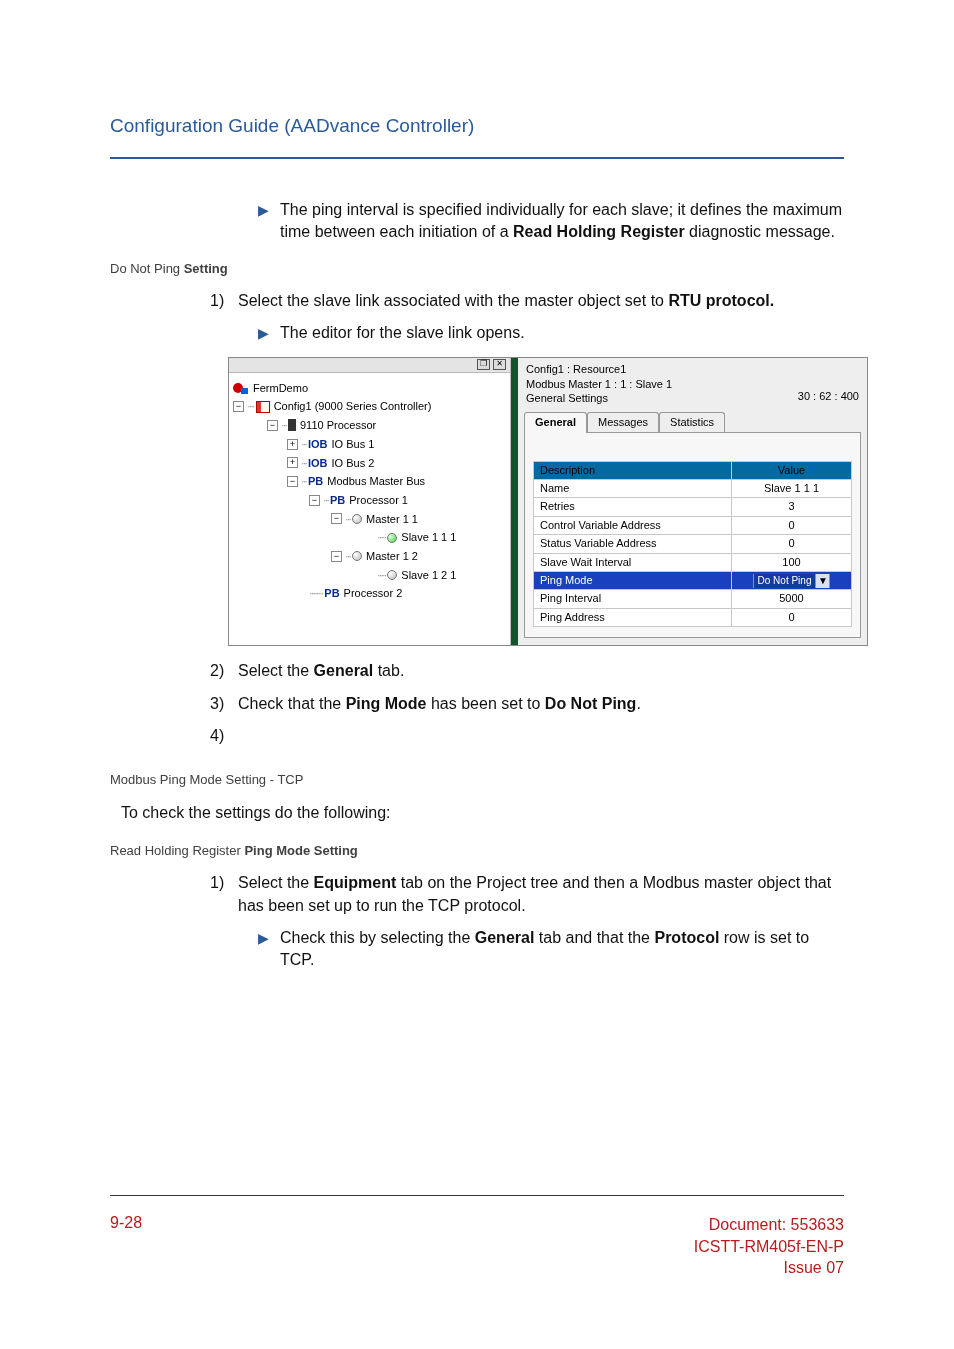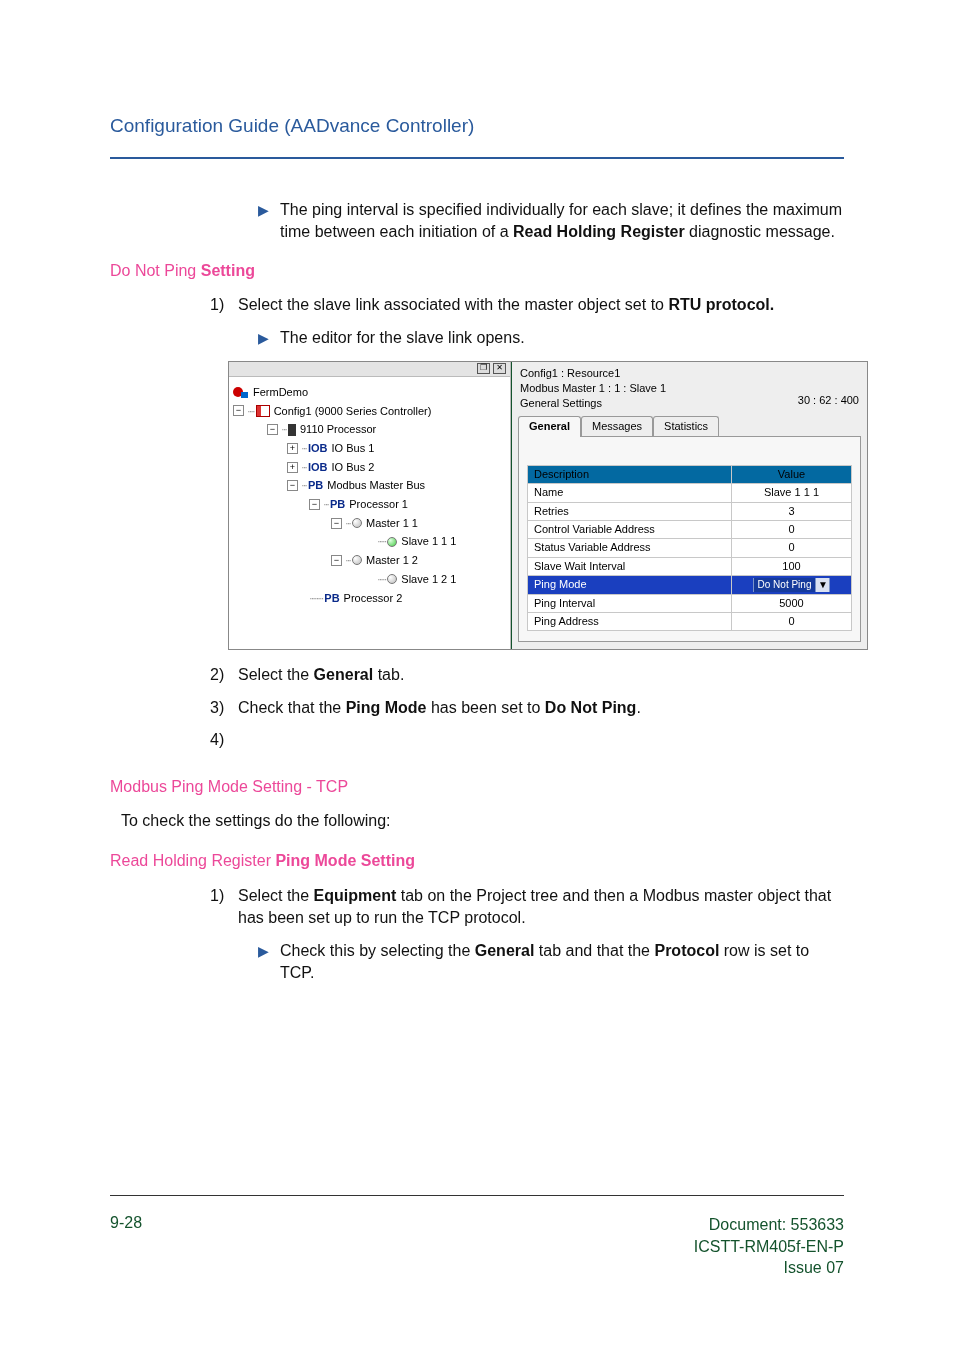"Do Not Ping Setting" .subheading { color: #ec4899 -> #404040; font-size: 16px -> 13px }
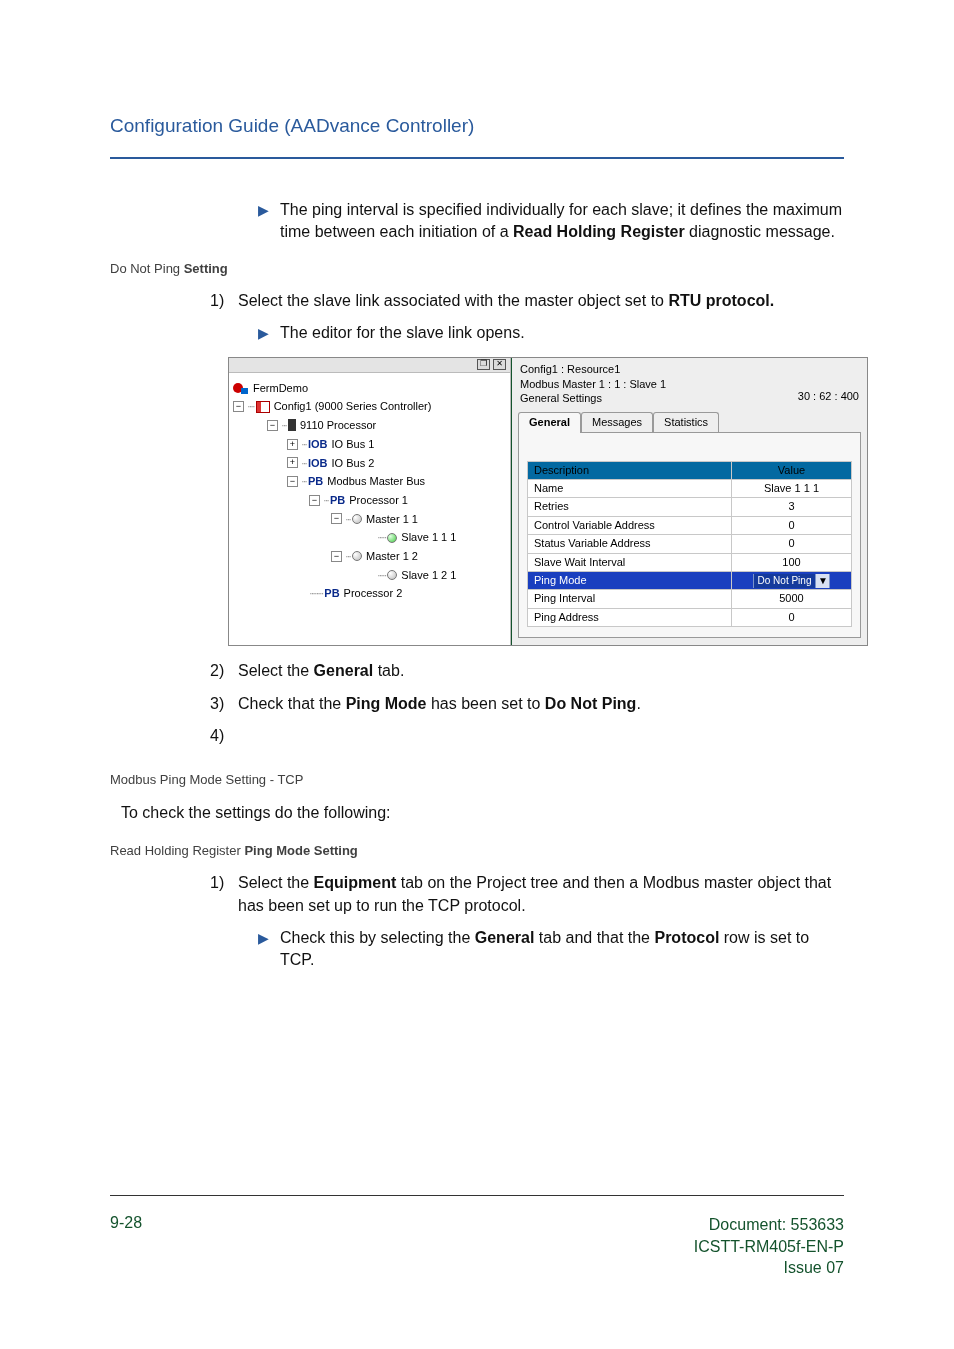"Config1 : Resource1" .ss-right { border-left: 1px solid #14532d -> 7px solid #14532d }
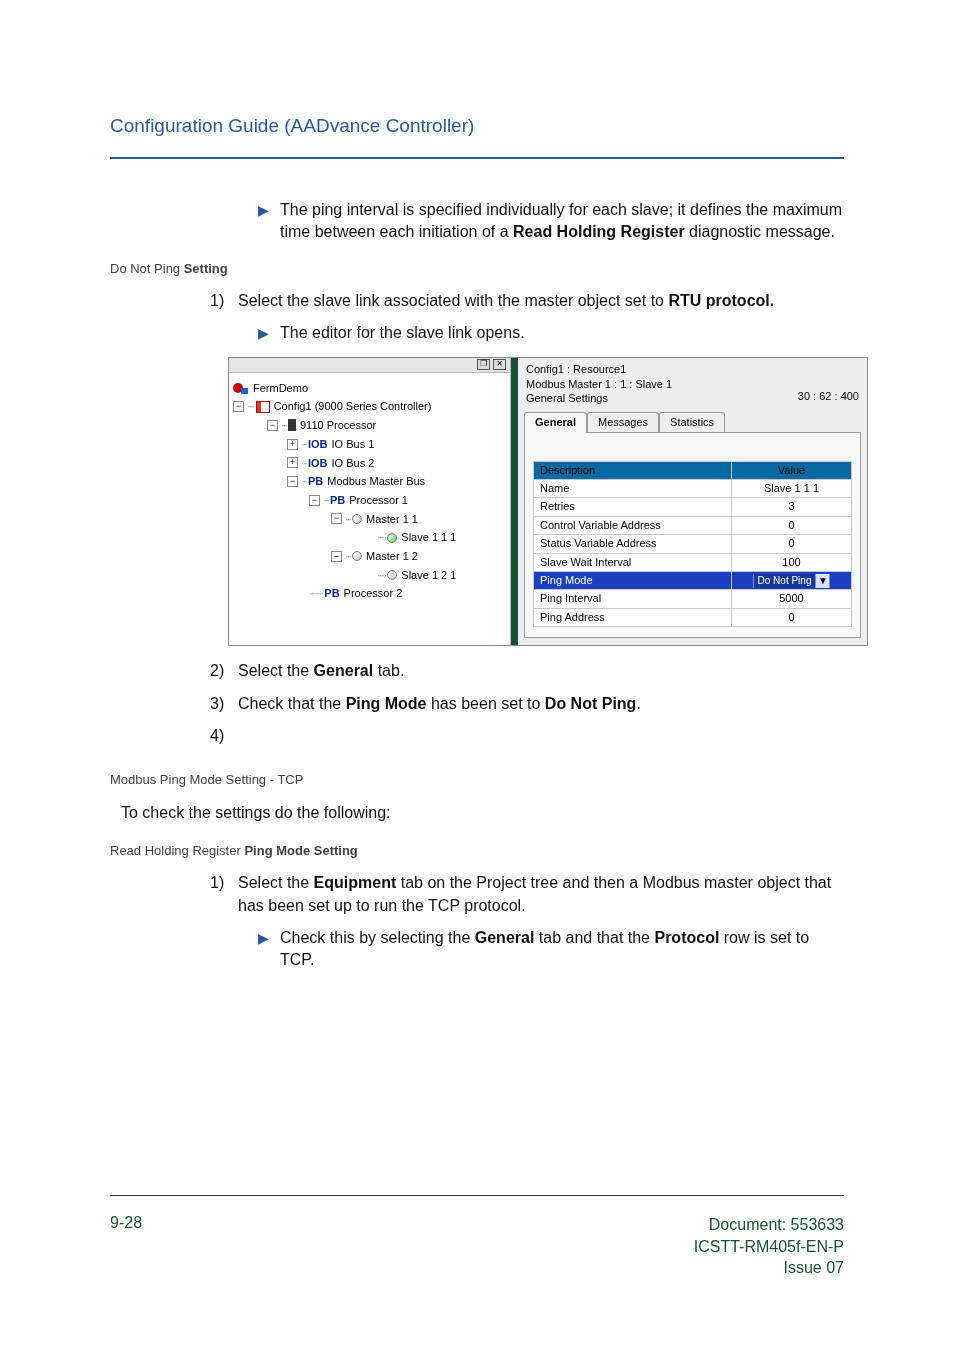"9-28" .footer-row { color: #14532d -> #b91c1c }
